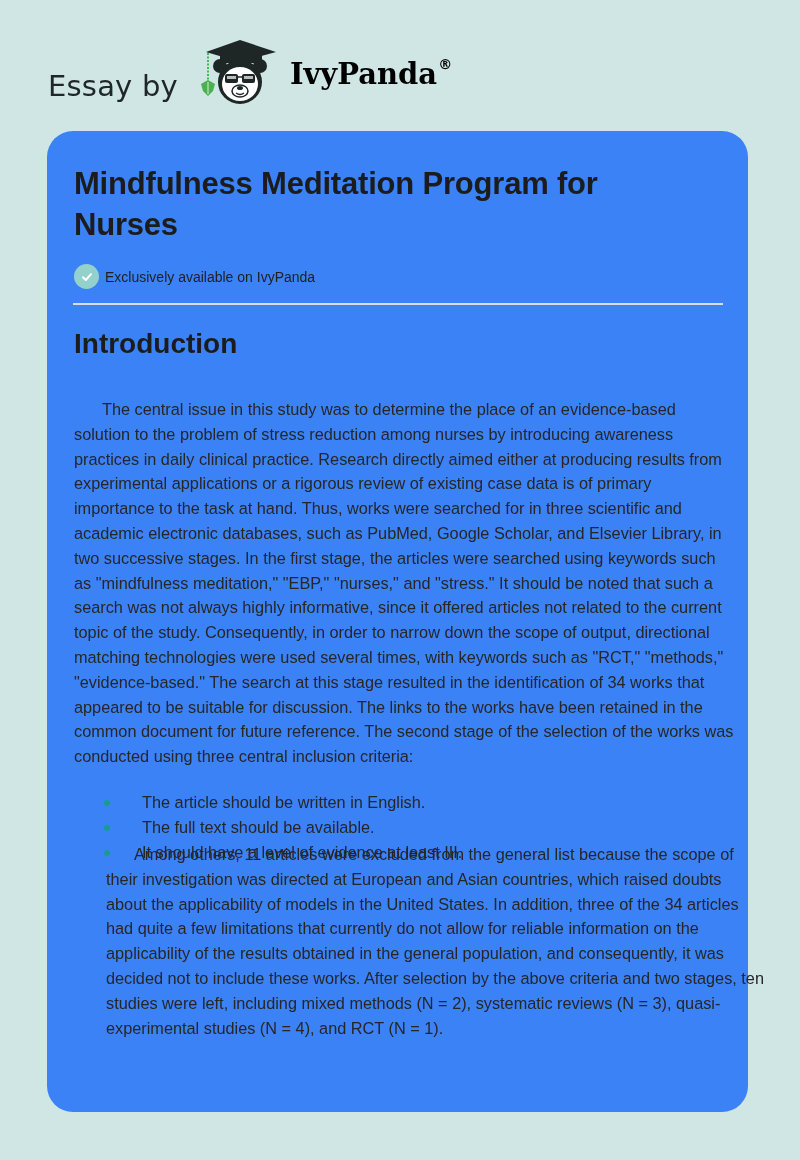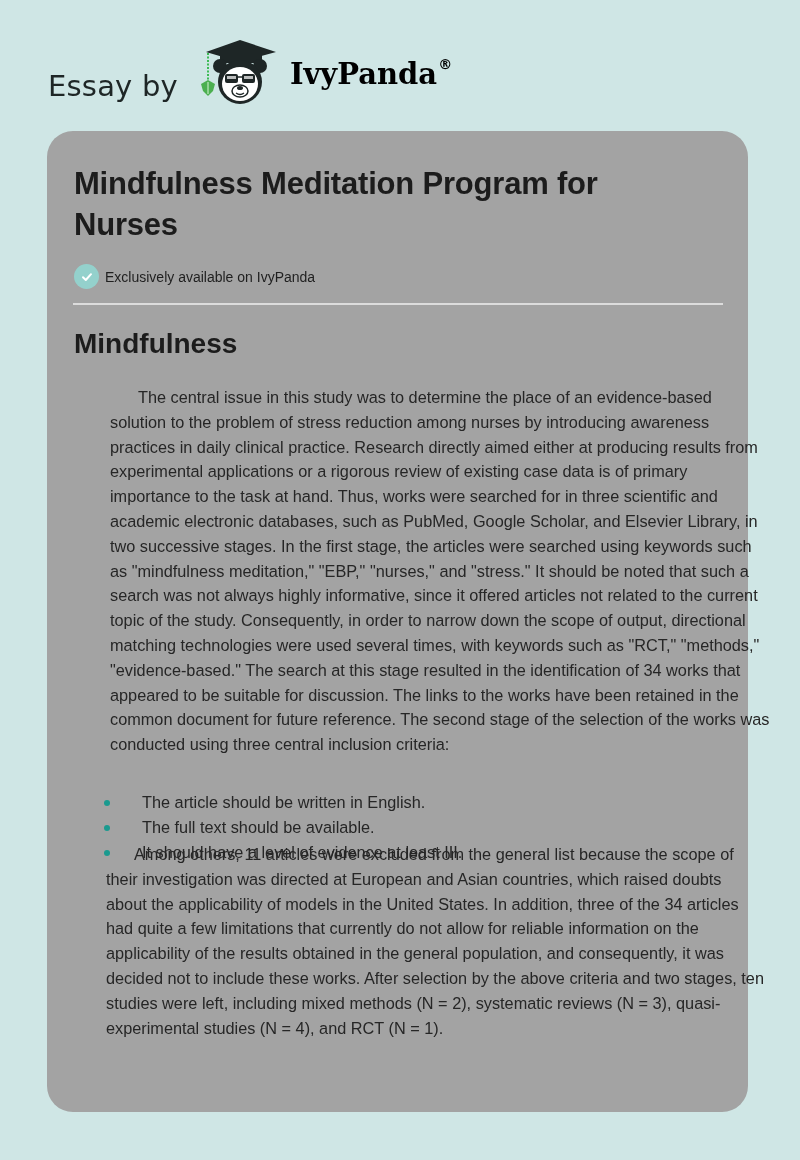"Mindfulness Meditation Program for" .card { background: #a3a3a3 -> #3b82f6 }
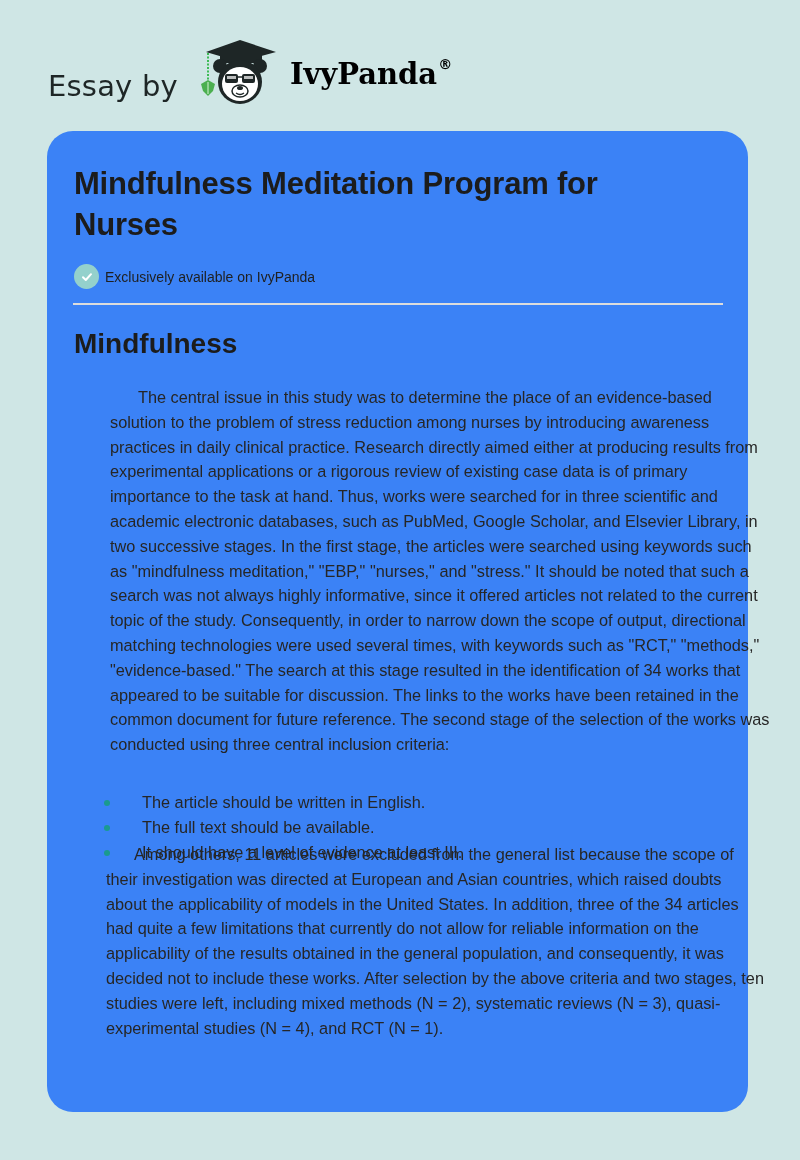"Mindfulness" h2.section-heading { text: Mindfulness -> Introduction }
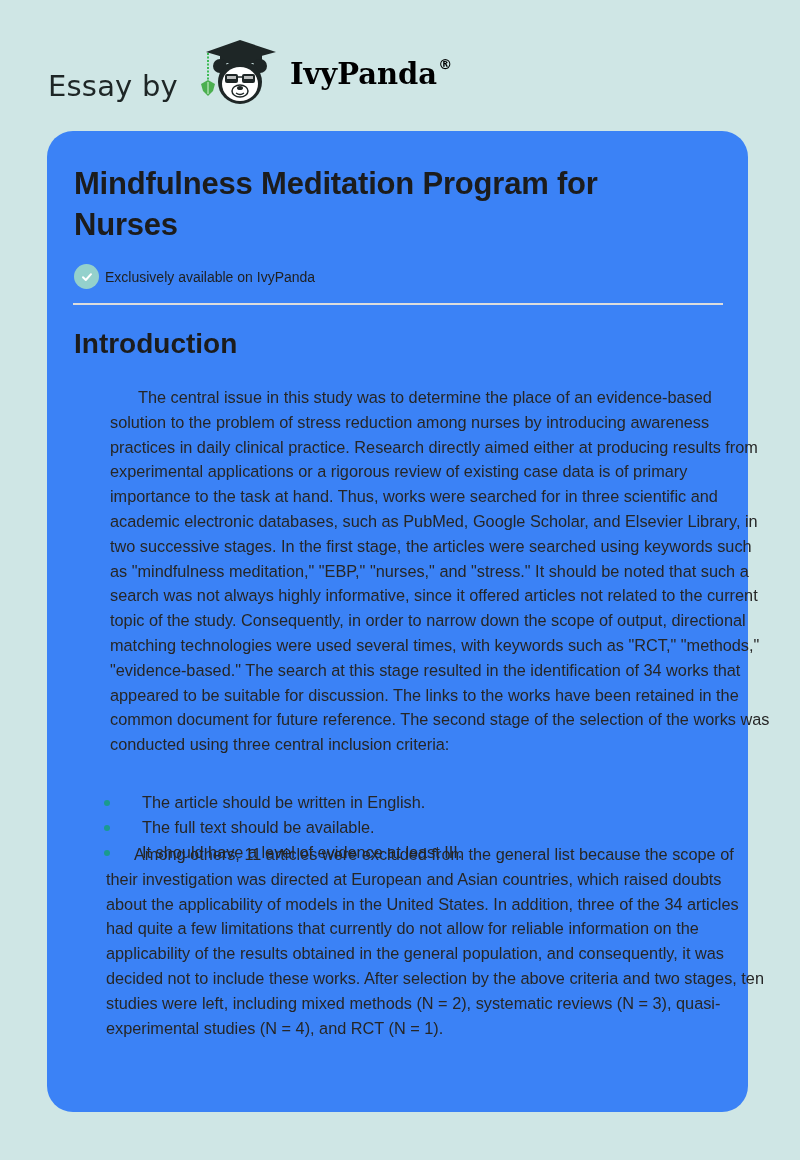"The central issue in this" .p1 { margin-left: 36px -> none; top: 254px -> 266px }
